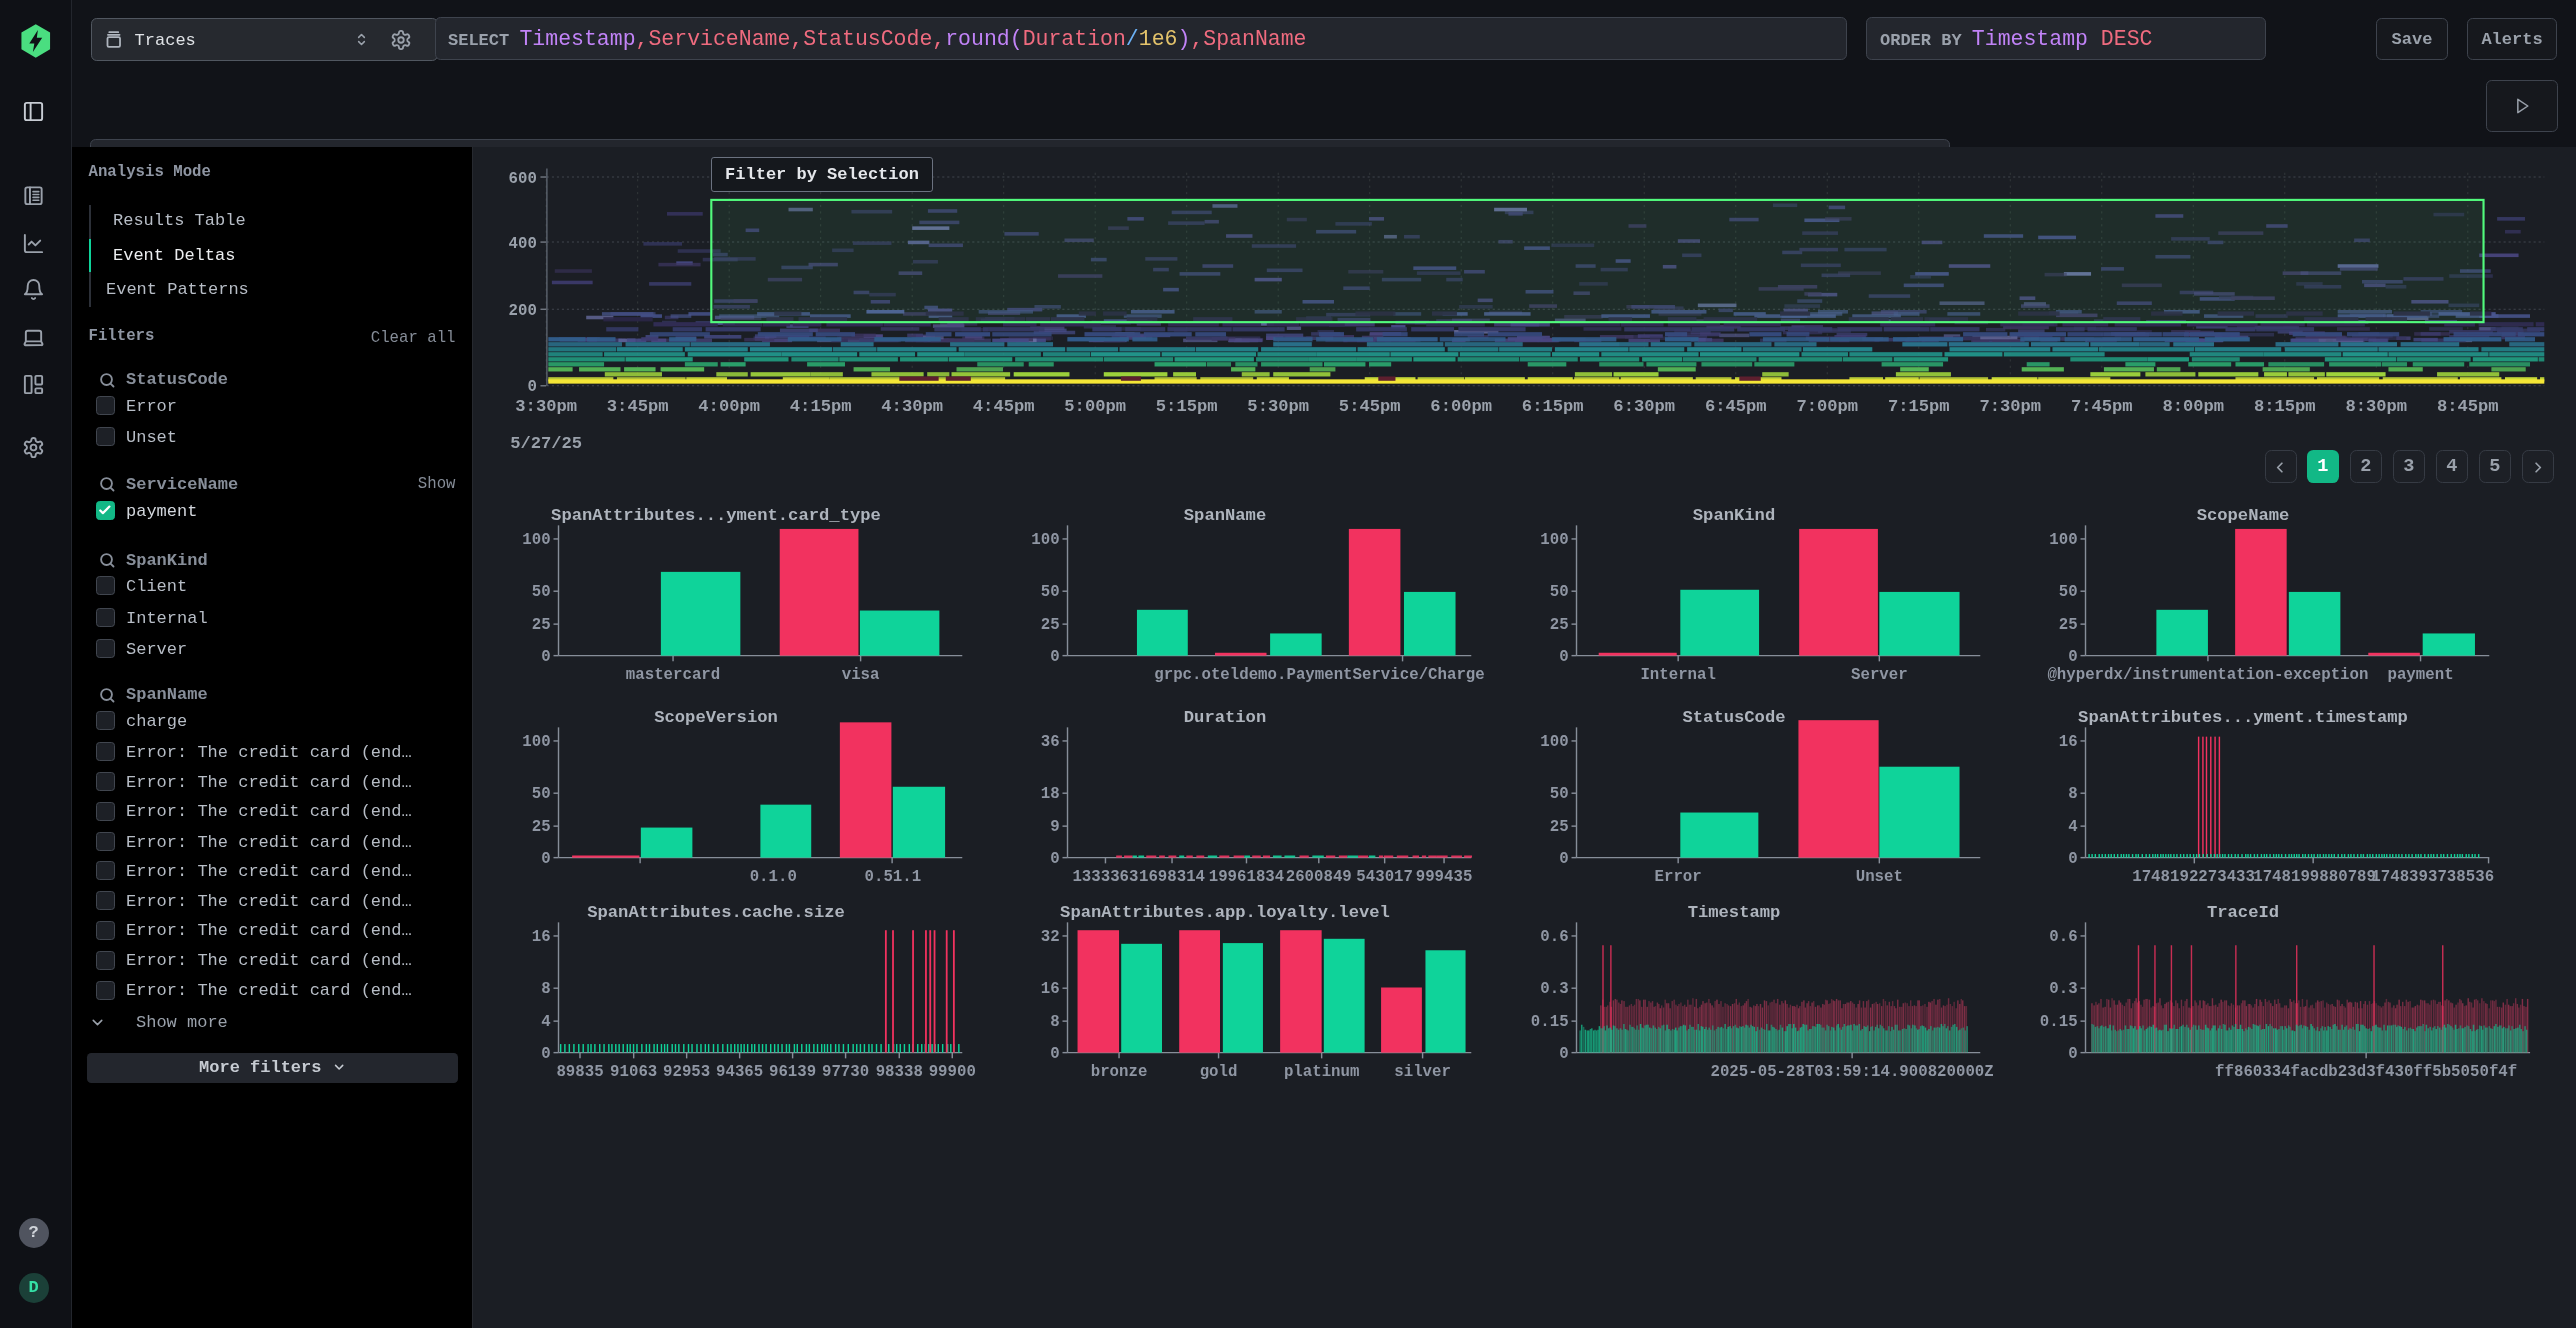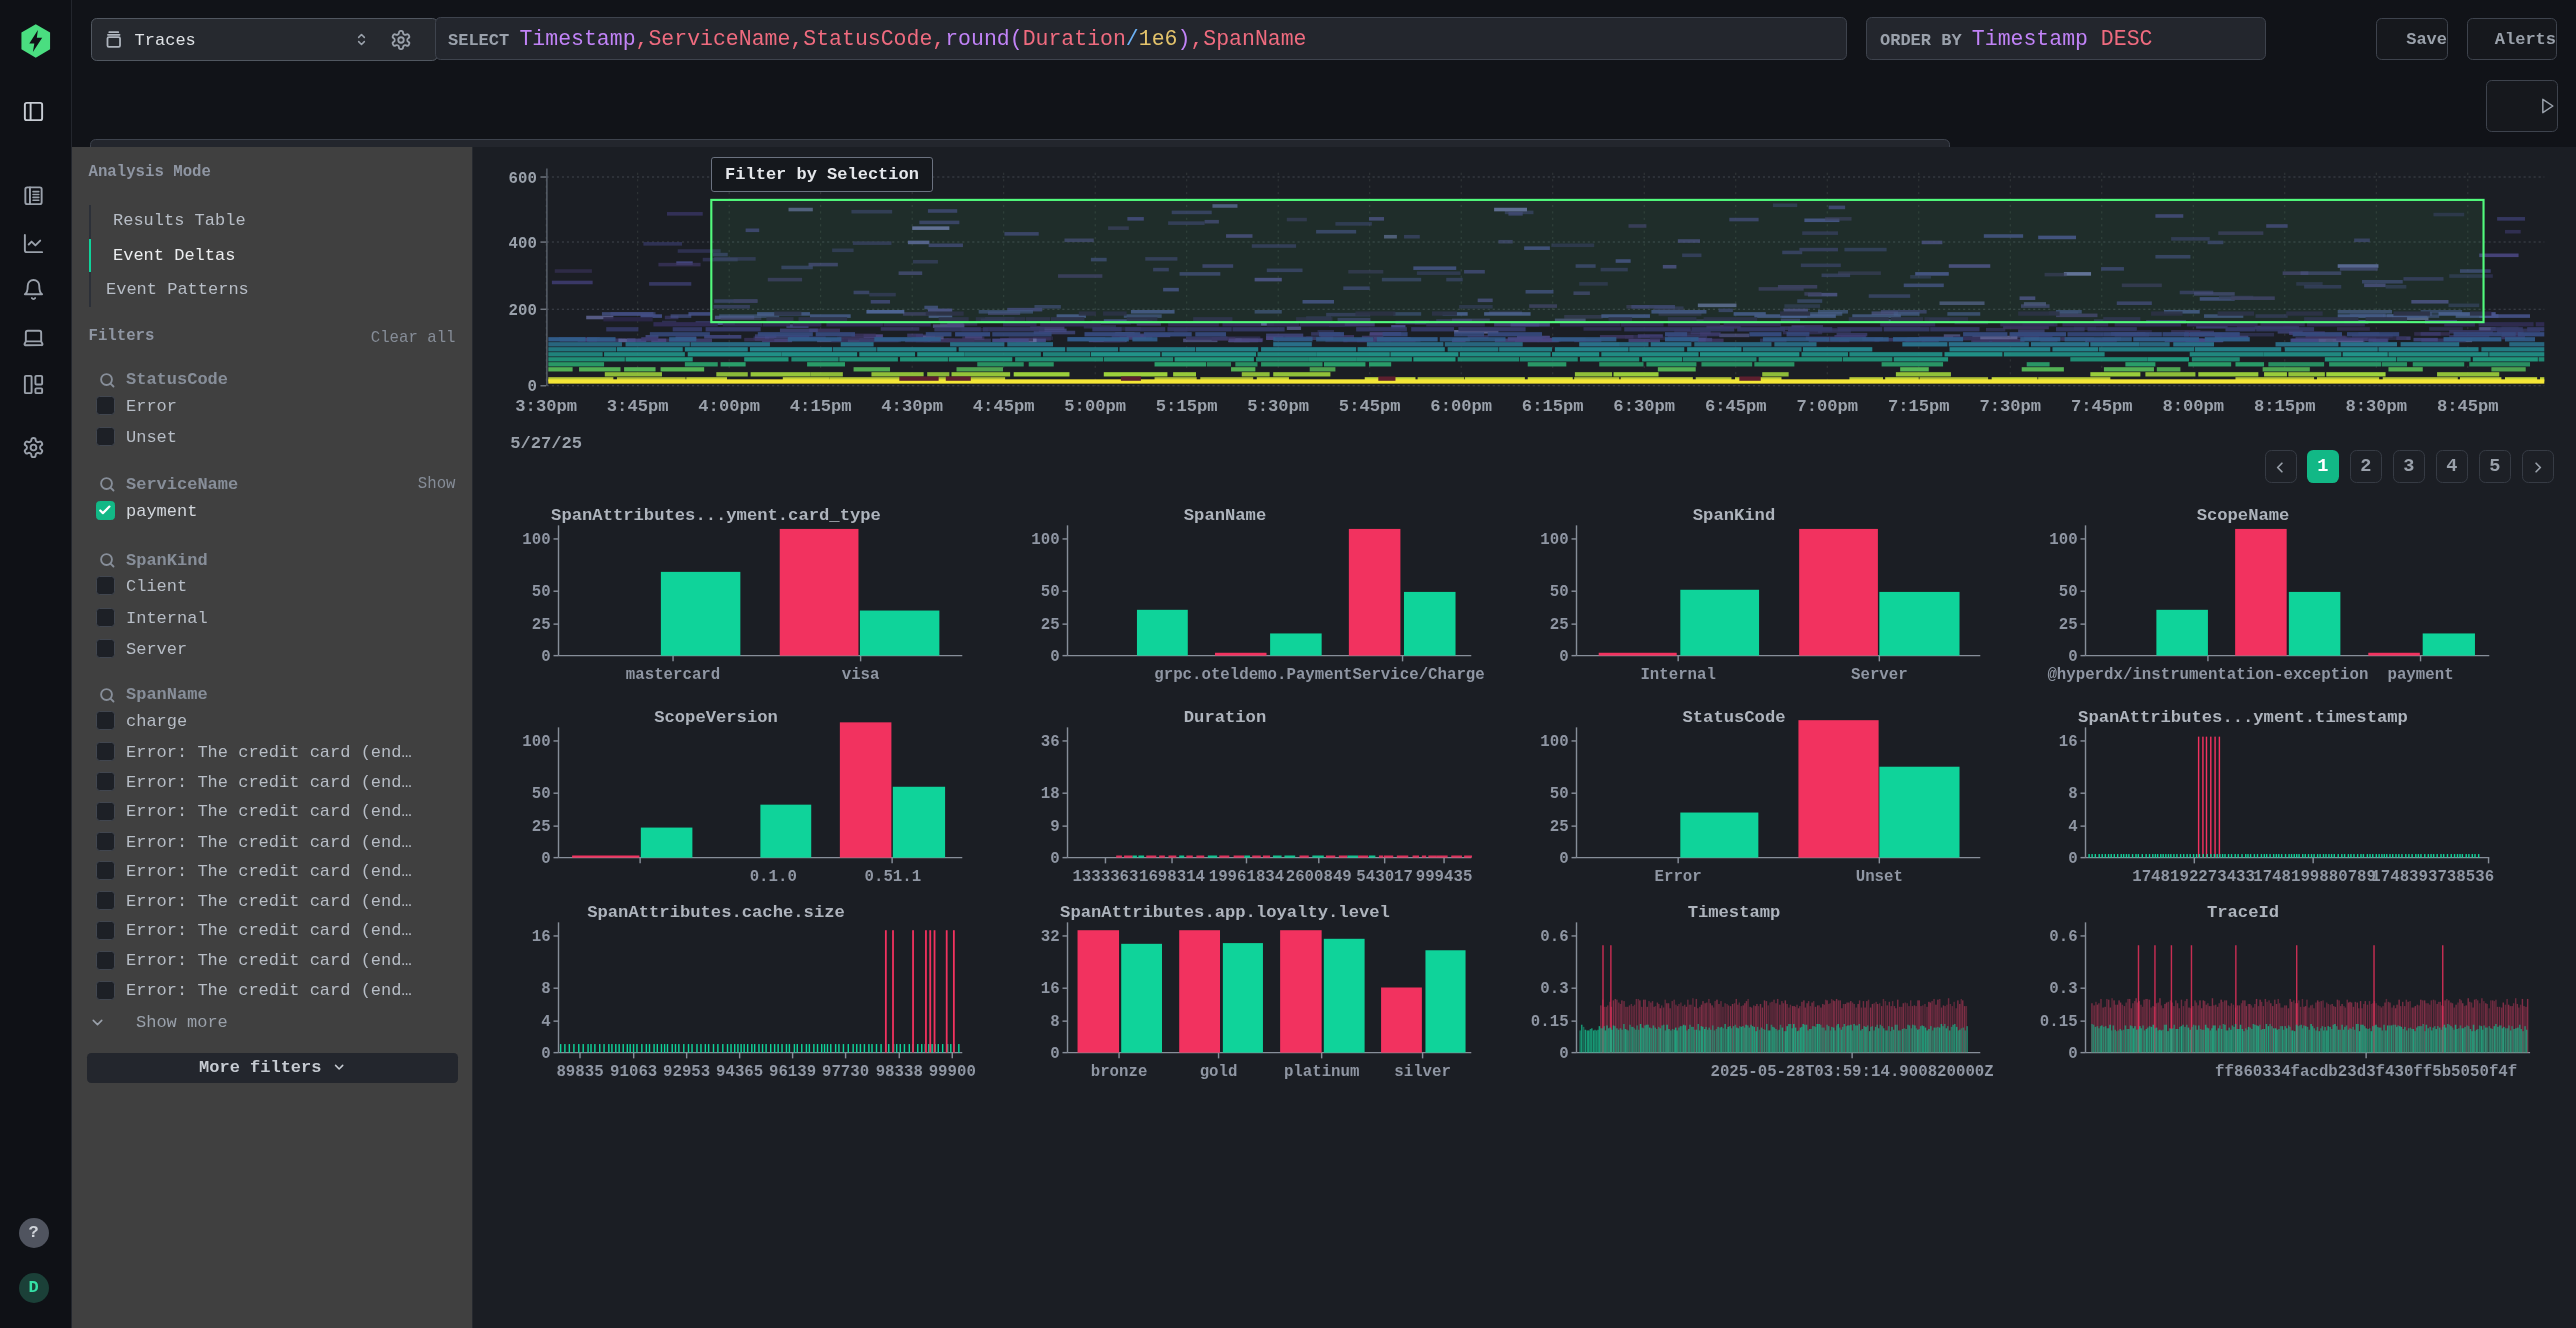"Save" .btn { text-align: right -> center }
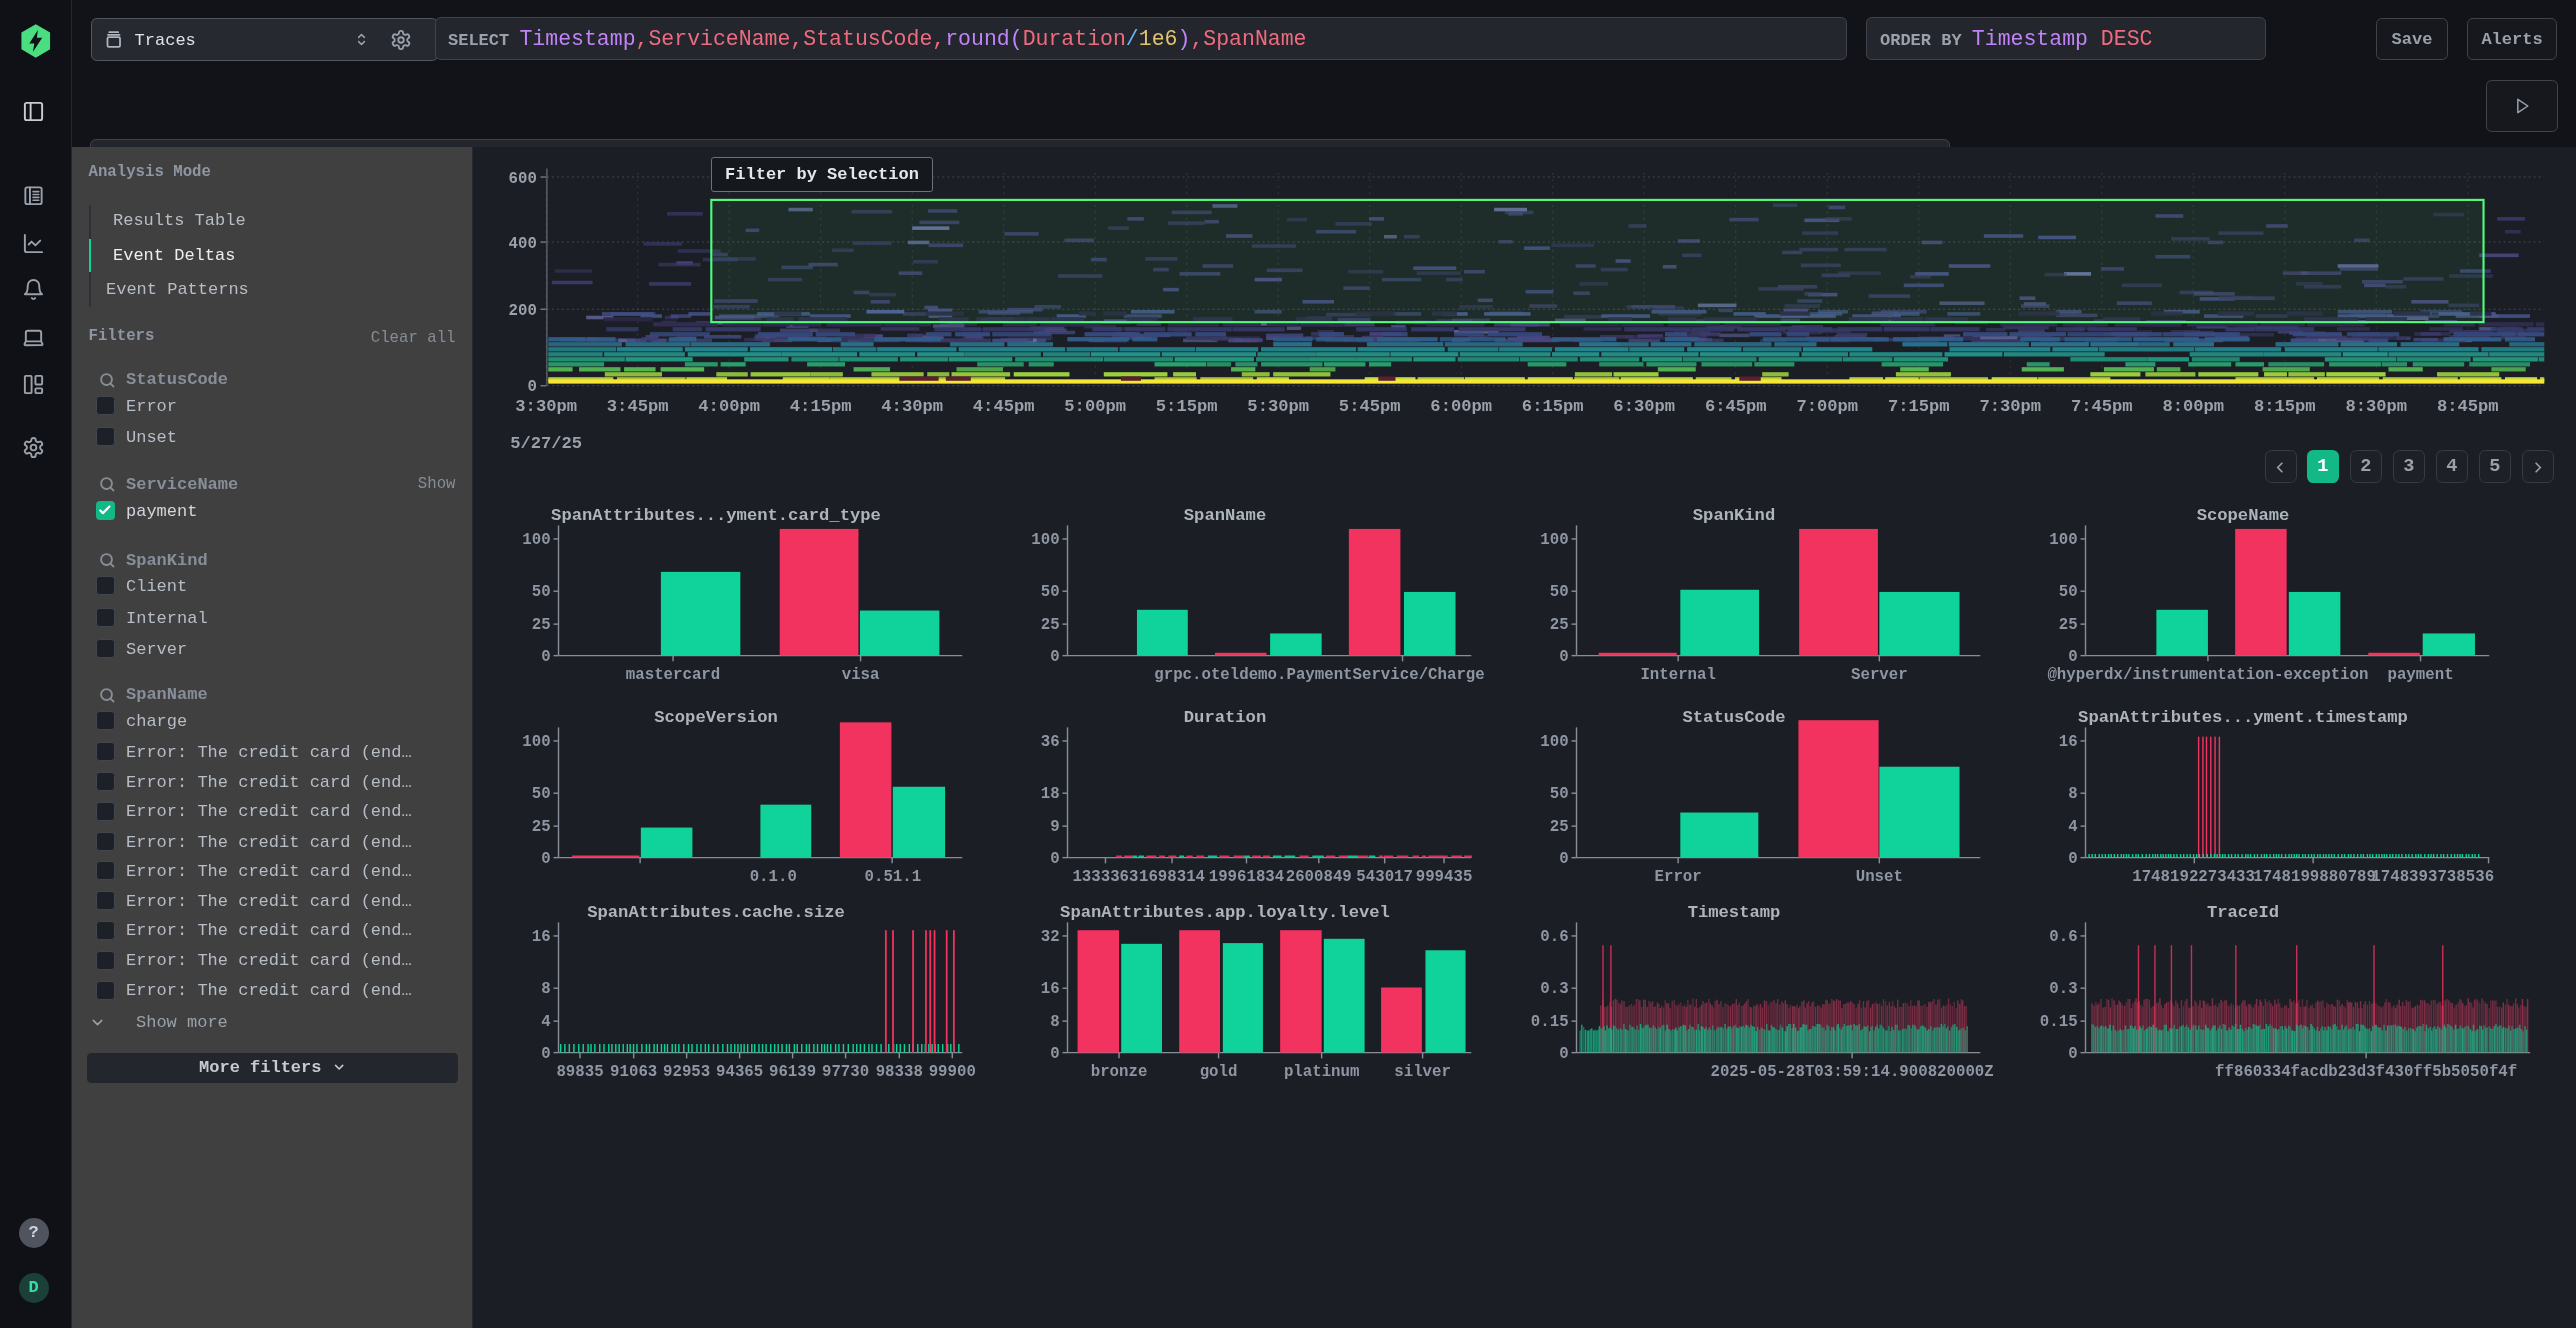"Analysis Mode" #fpanel { background: #404040 -> #000000 }
